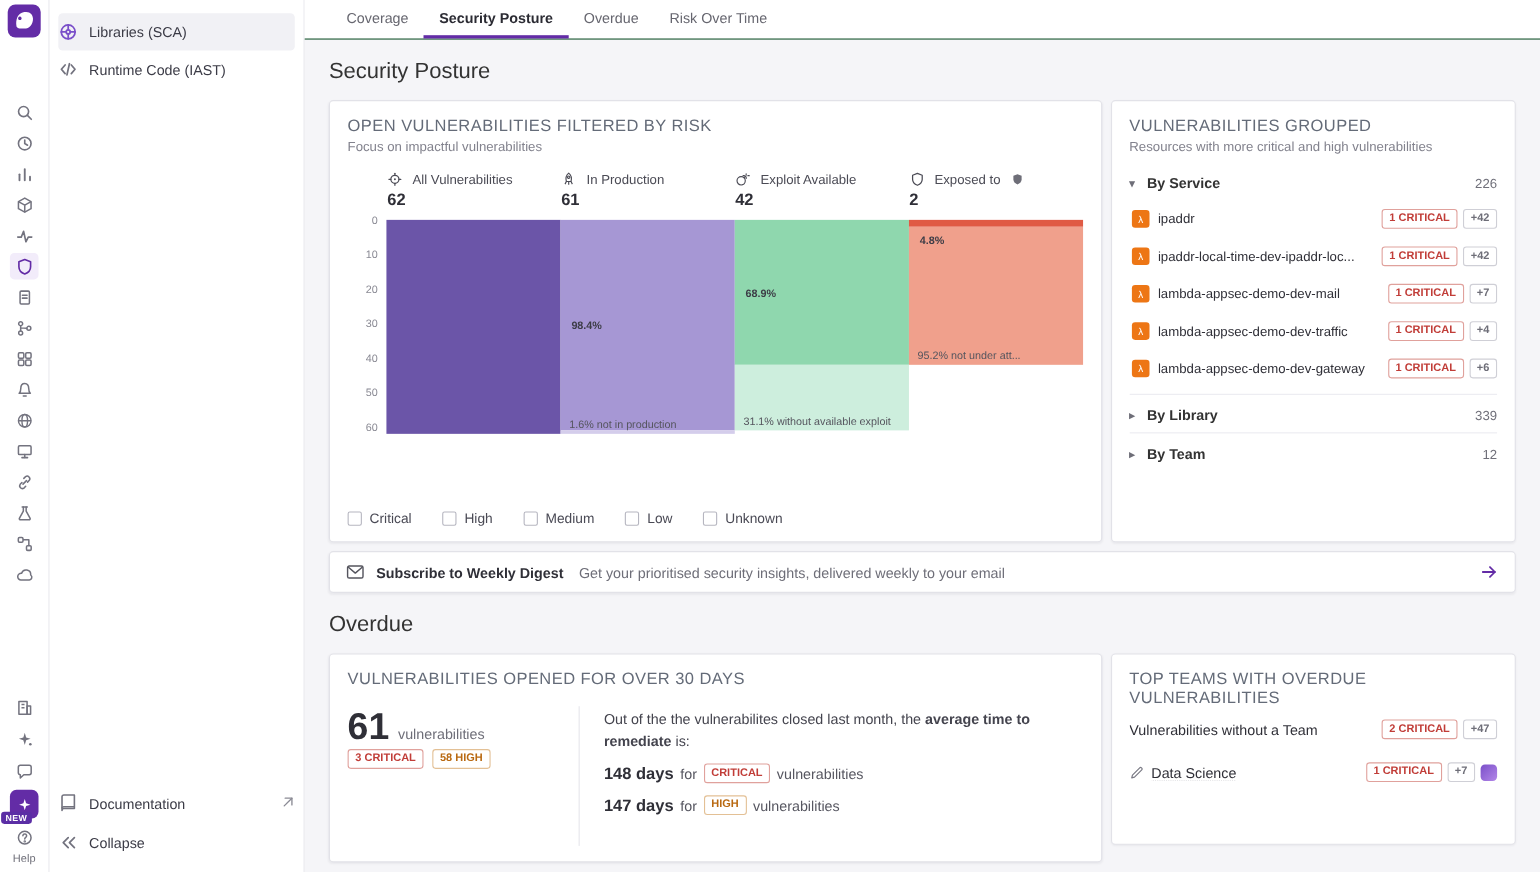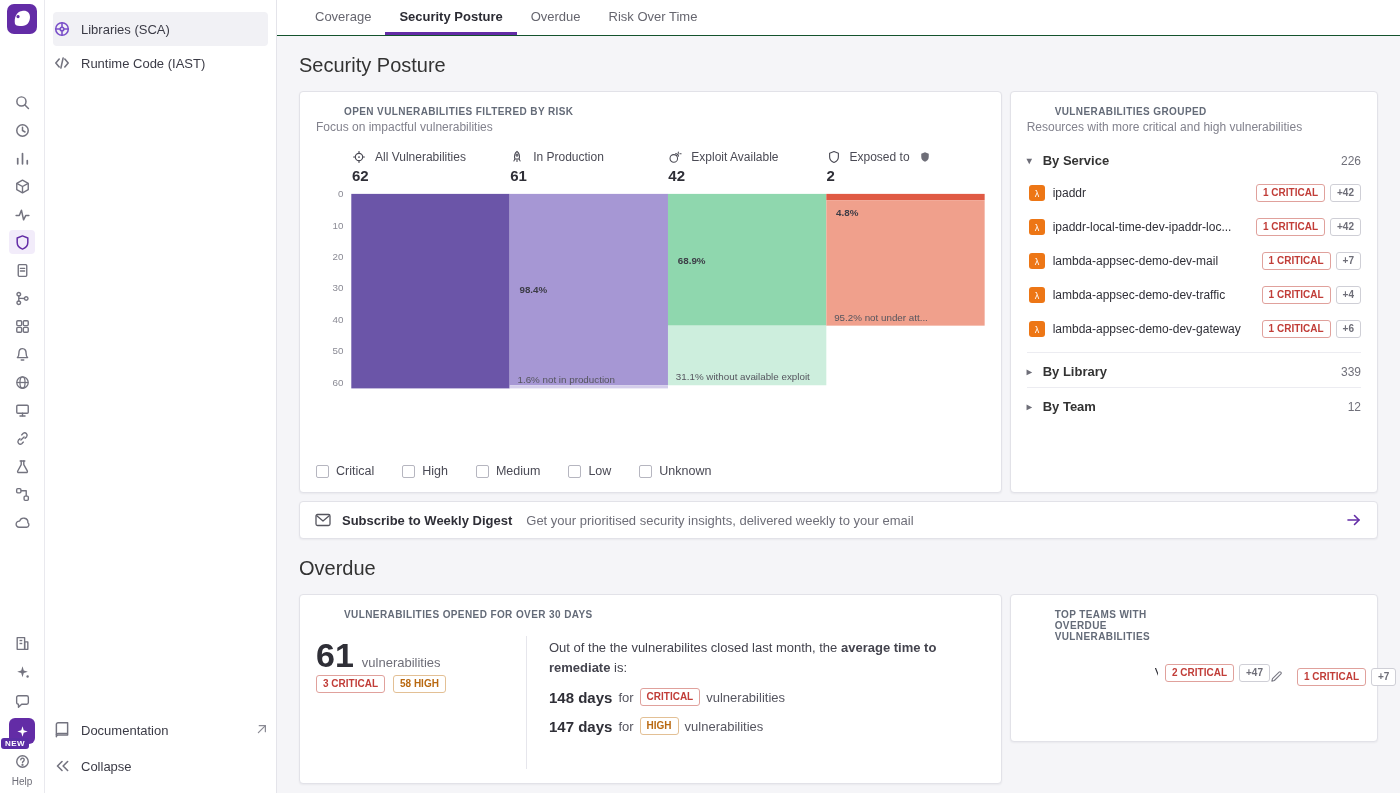"OPEN VULNERABILITIES FILTERED BY RISK" .card-title { font-size: 10px -> 15px; font-weight: 700 -> 400; margin-left: 28px -> none }
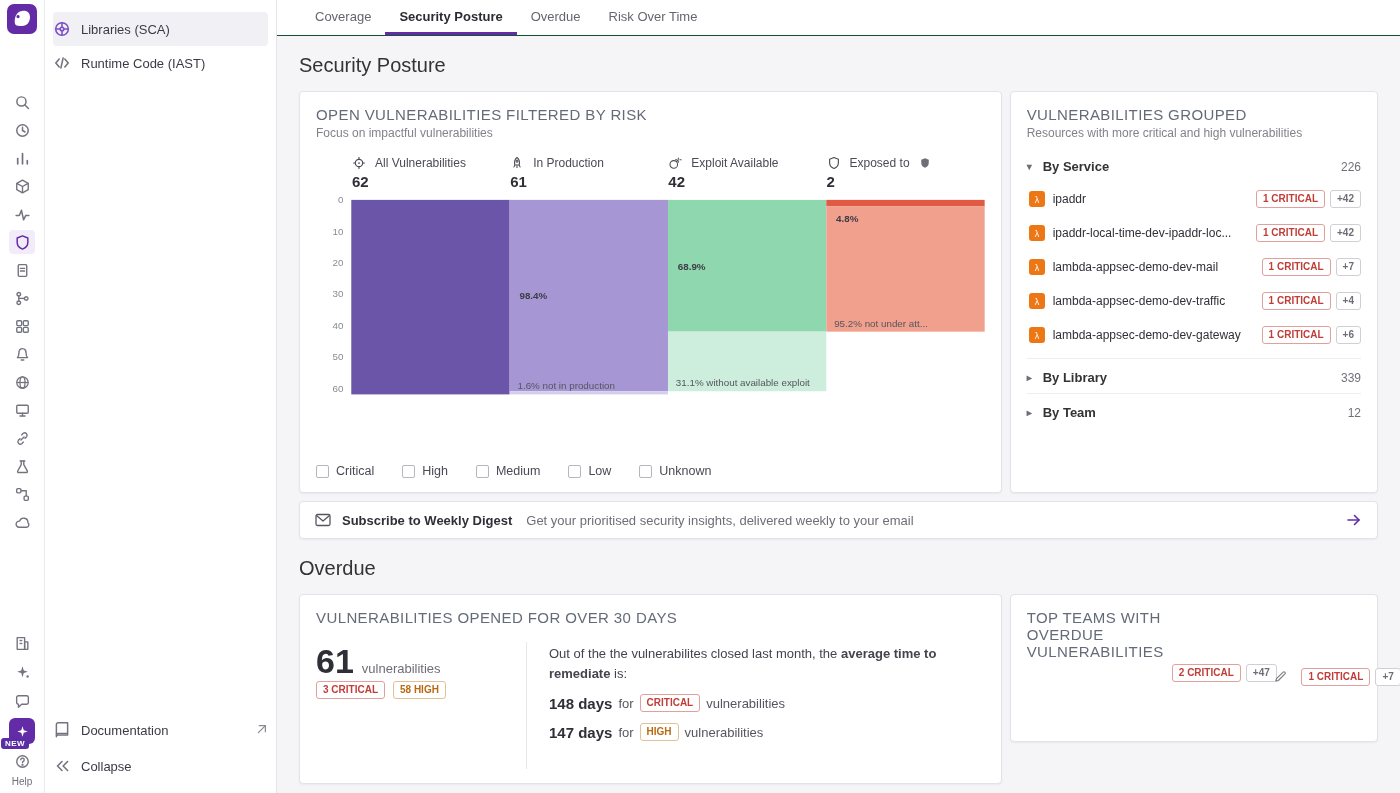"TOP TEAMS WITH OVERDUE VULNERABILITIES" .teams-card { flex-direction: none -> column; height: 148px -> 174px }
